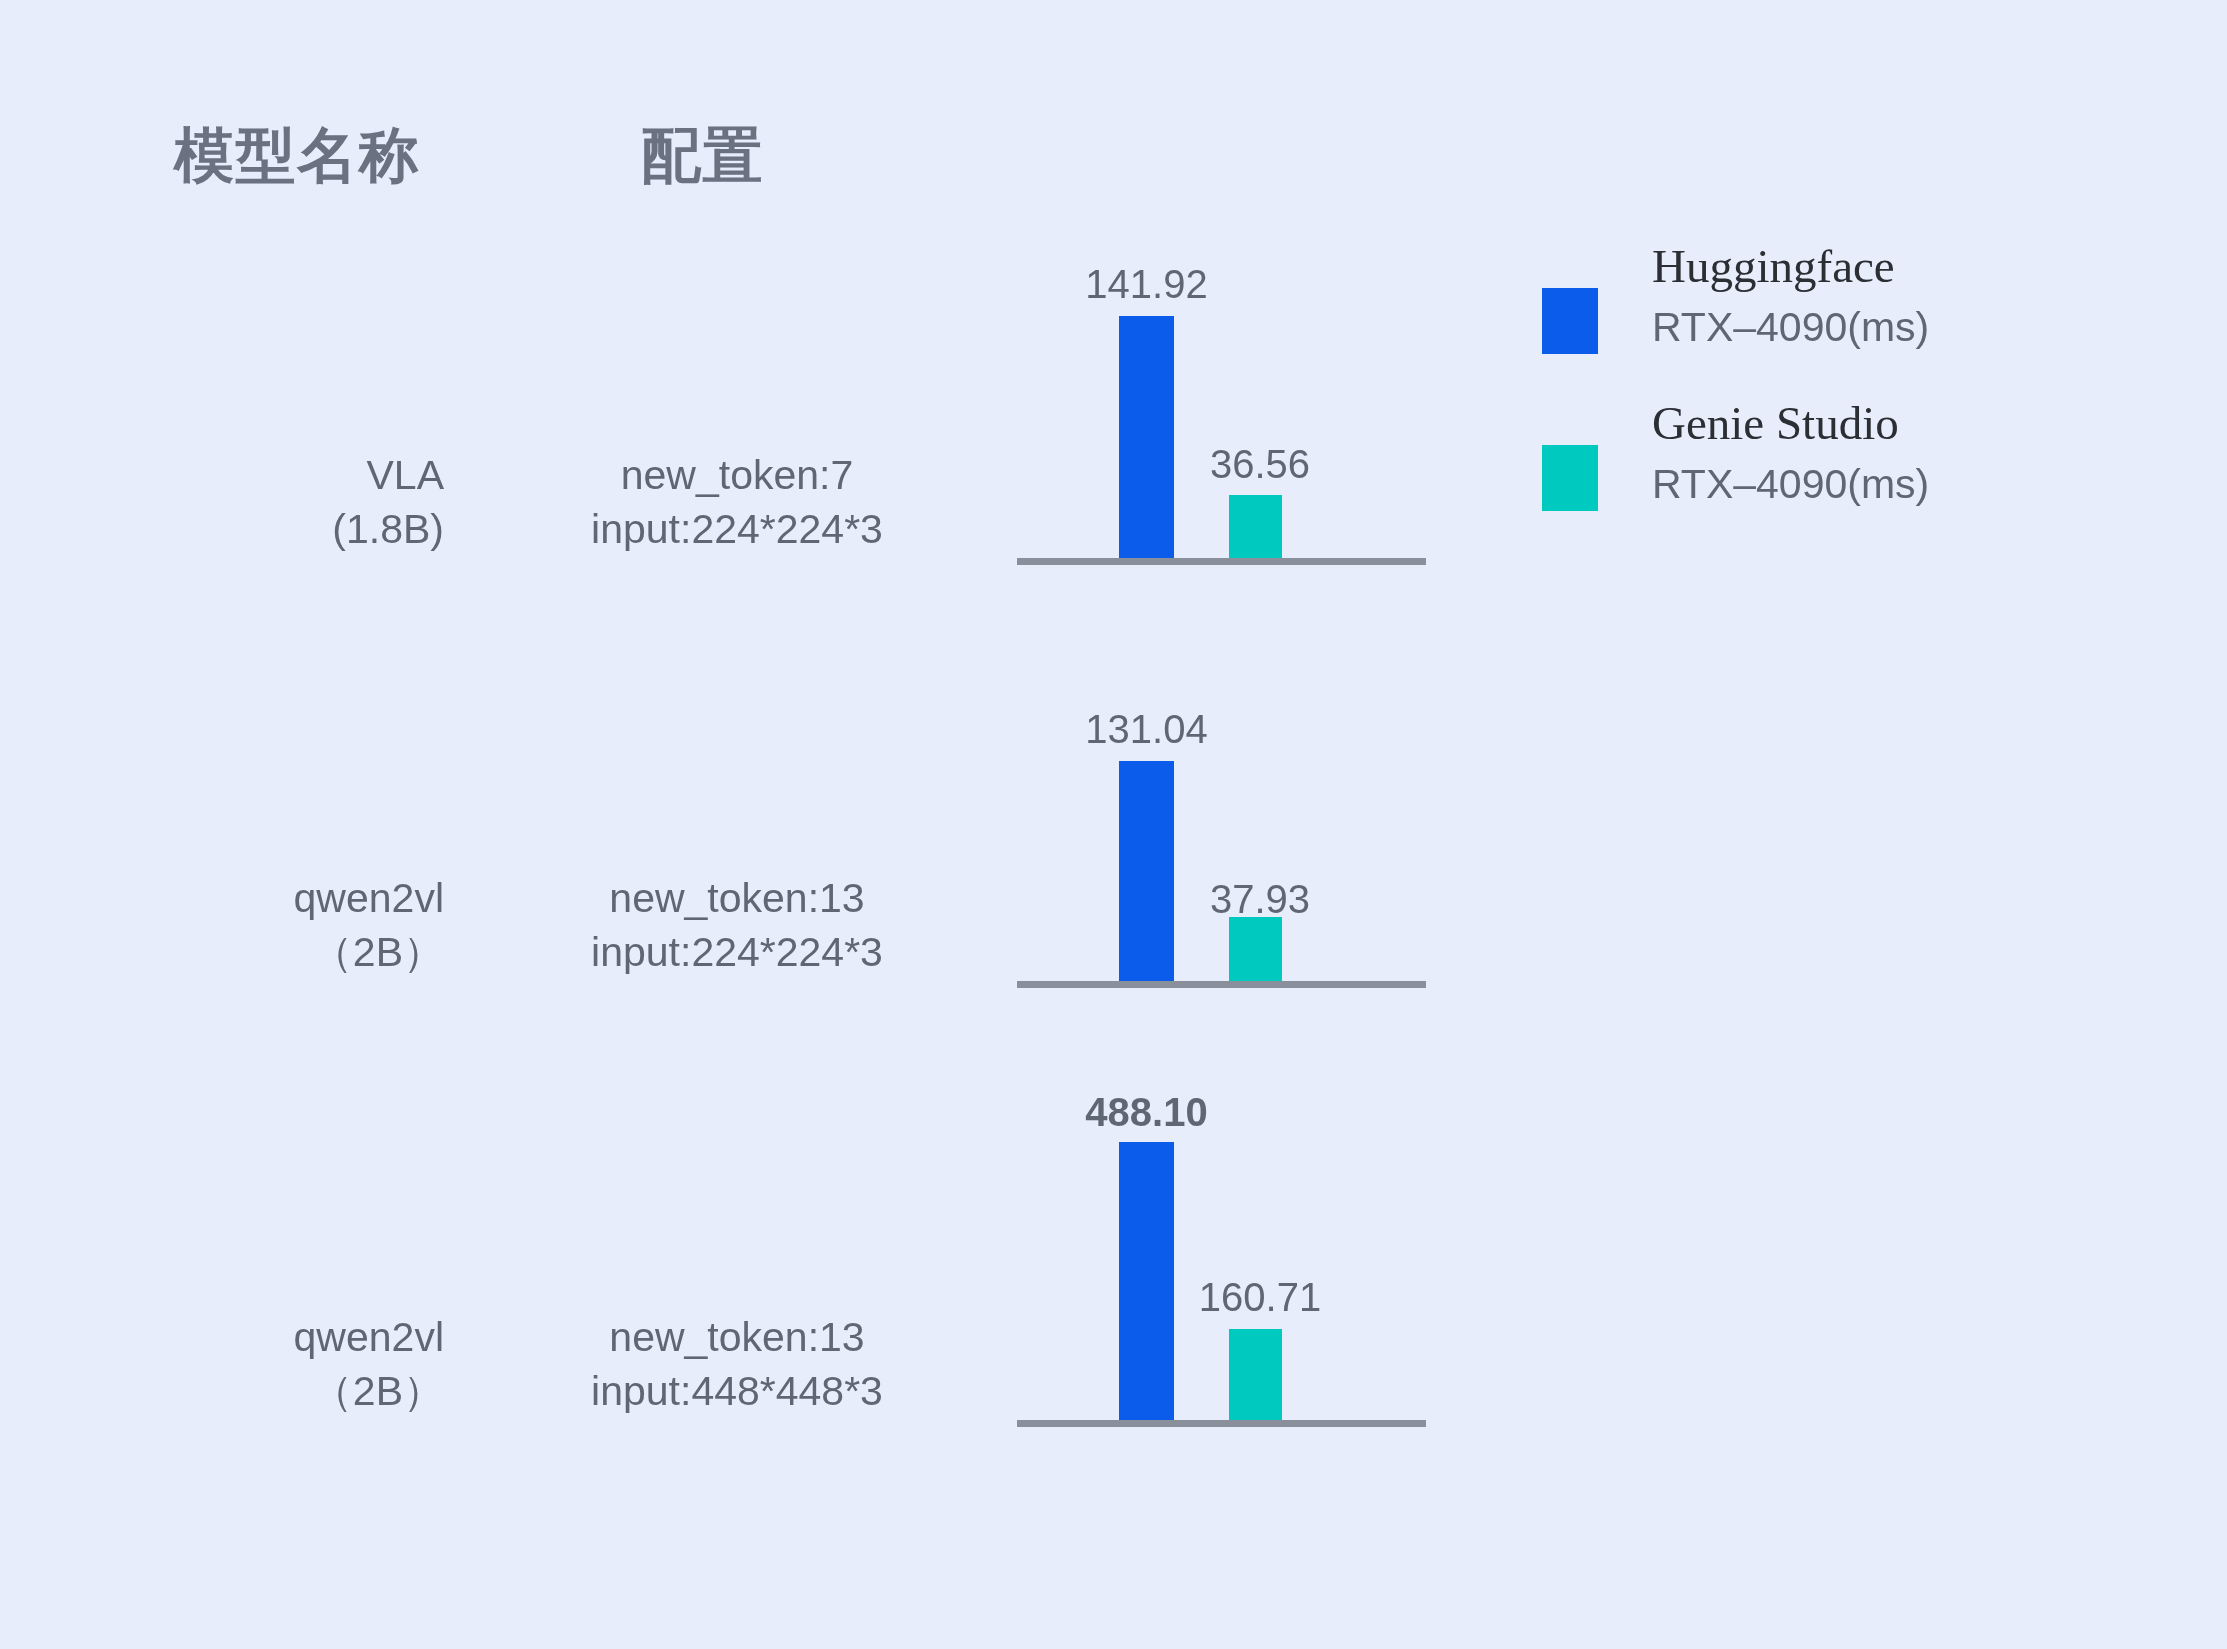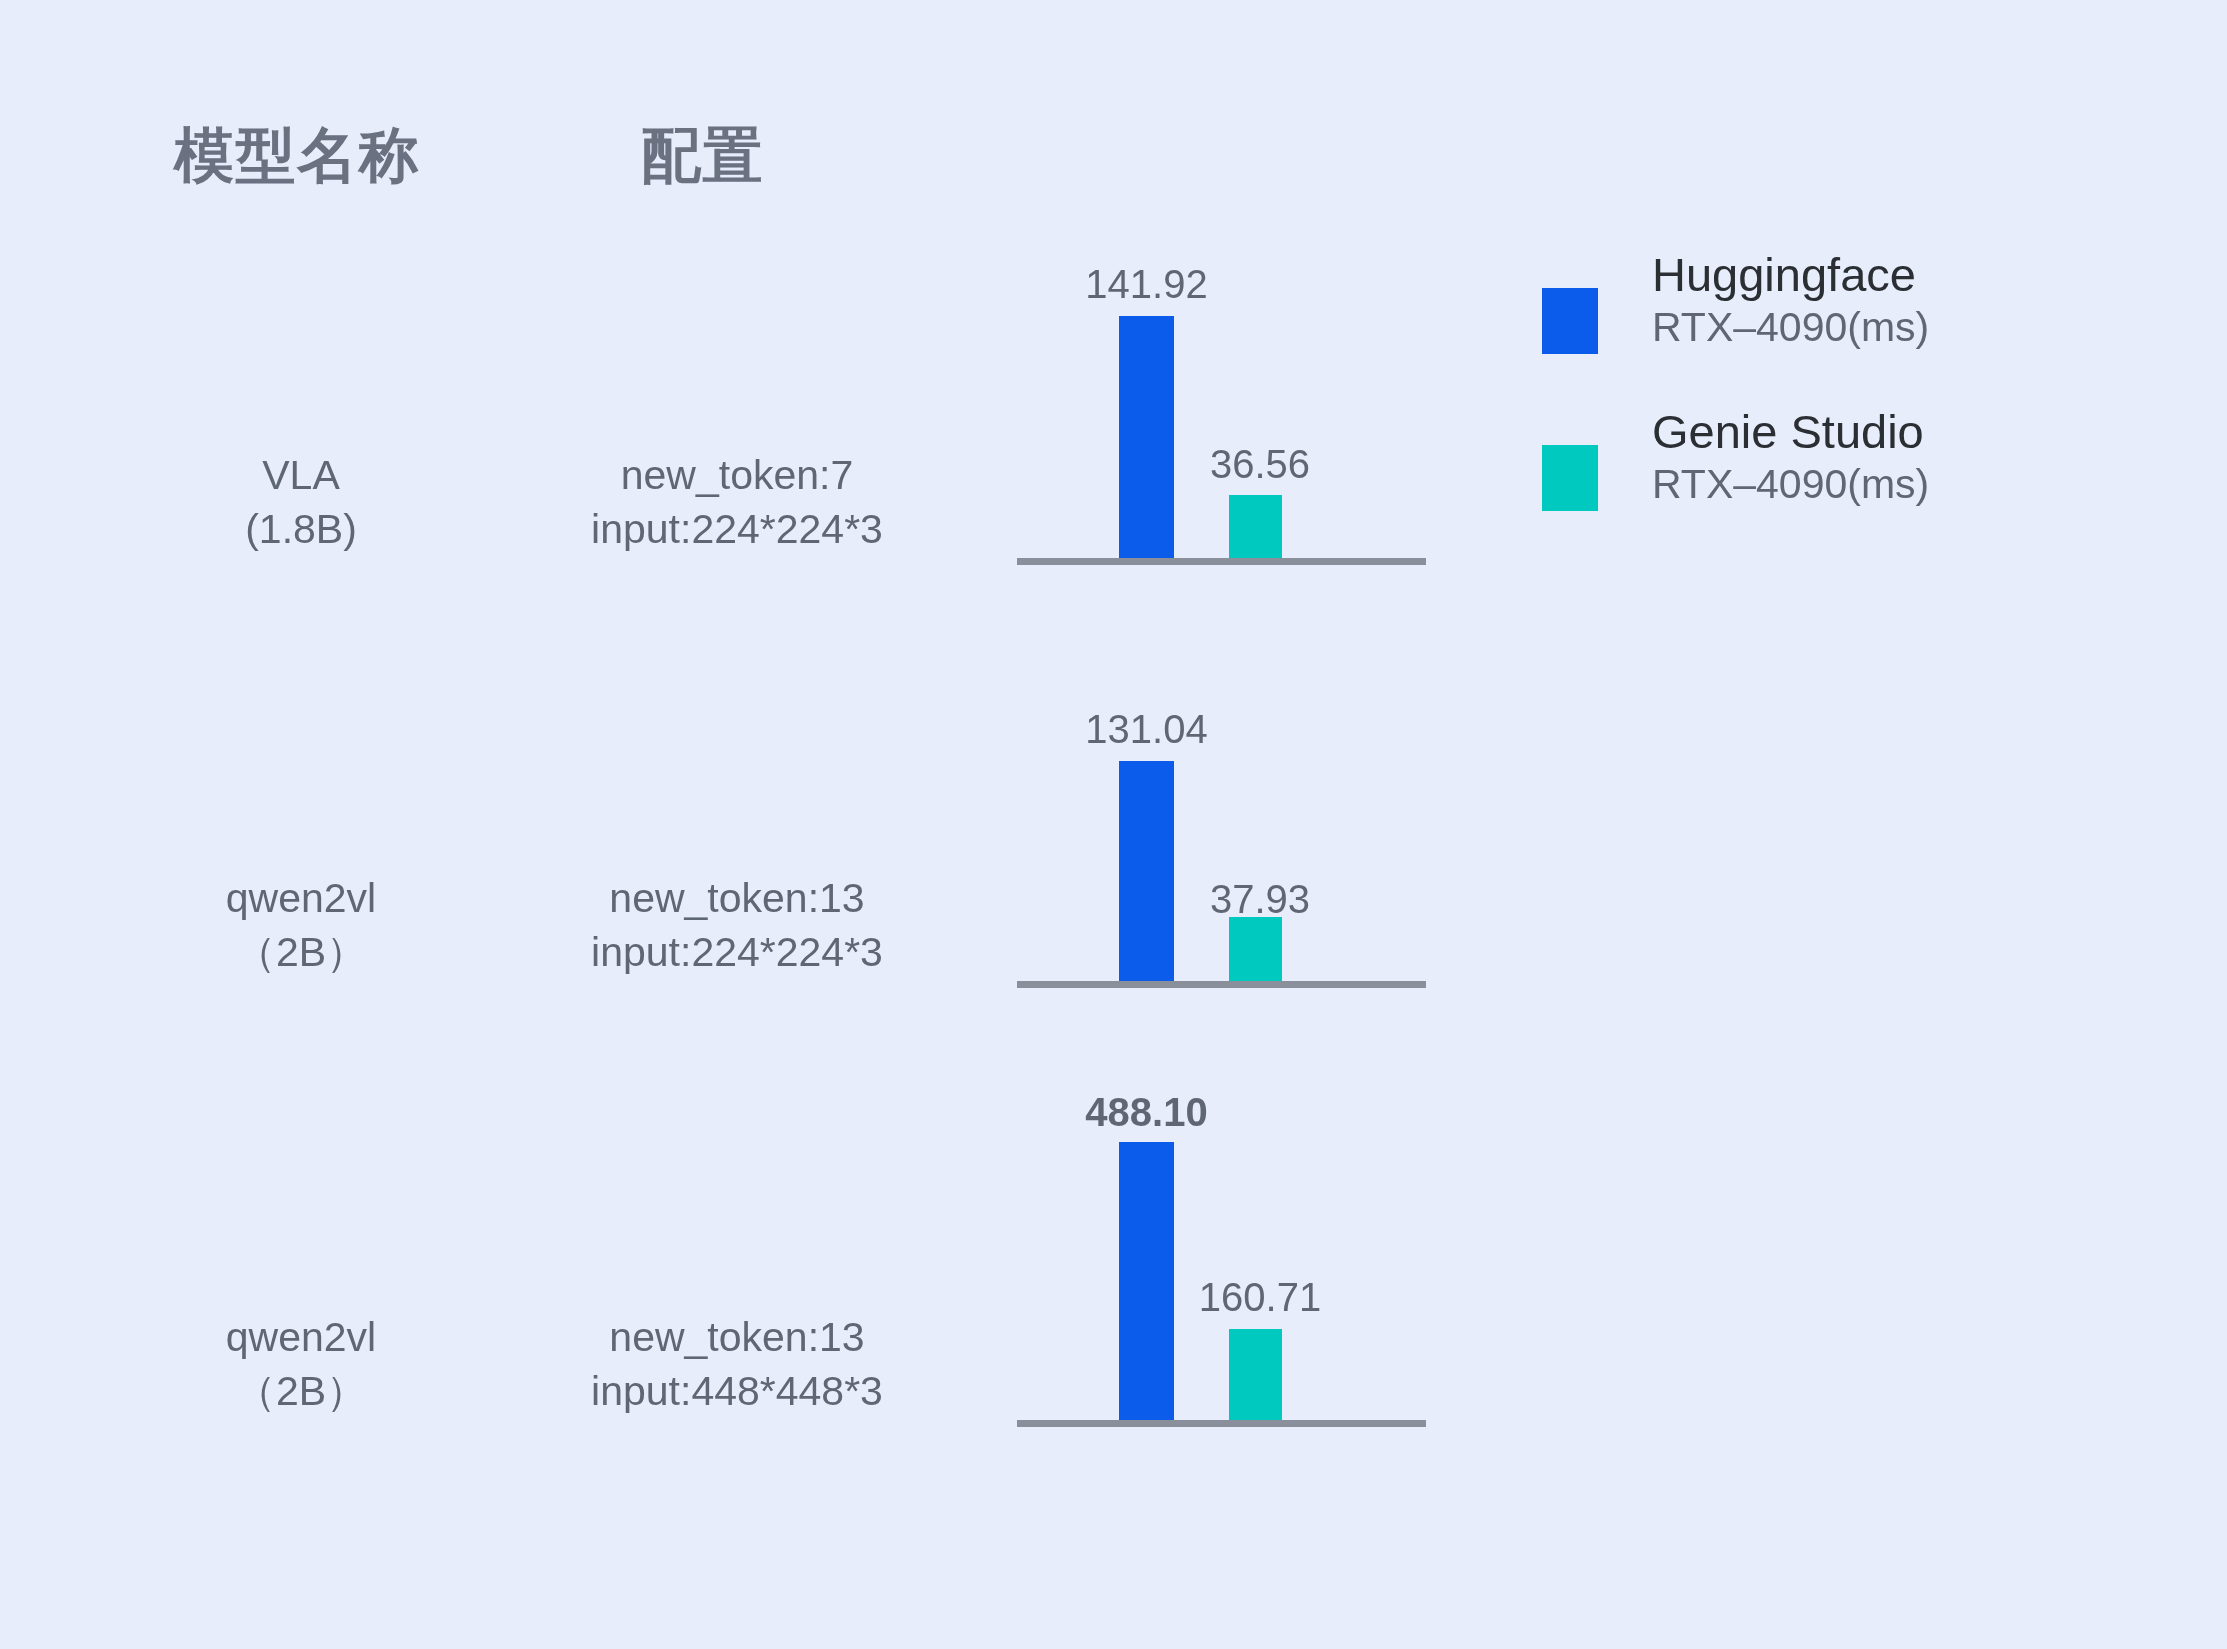"Huggingface" .legend-title { font-family: none -> Liberation Serif, serif; top: 12px -> 4px }
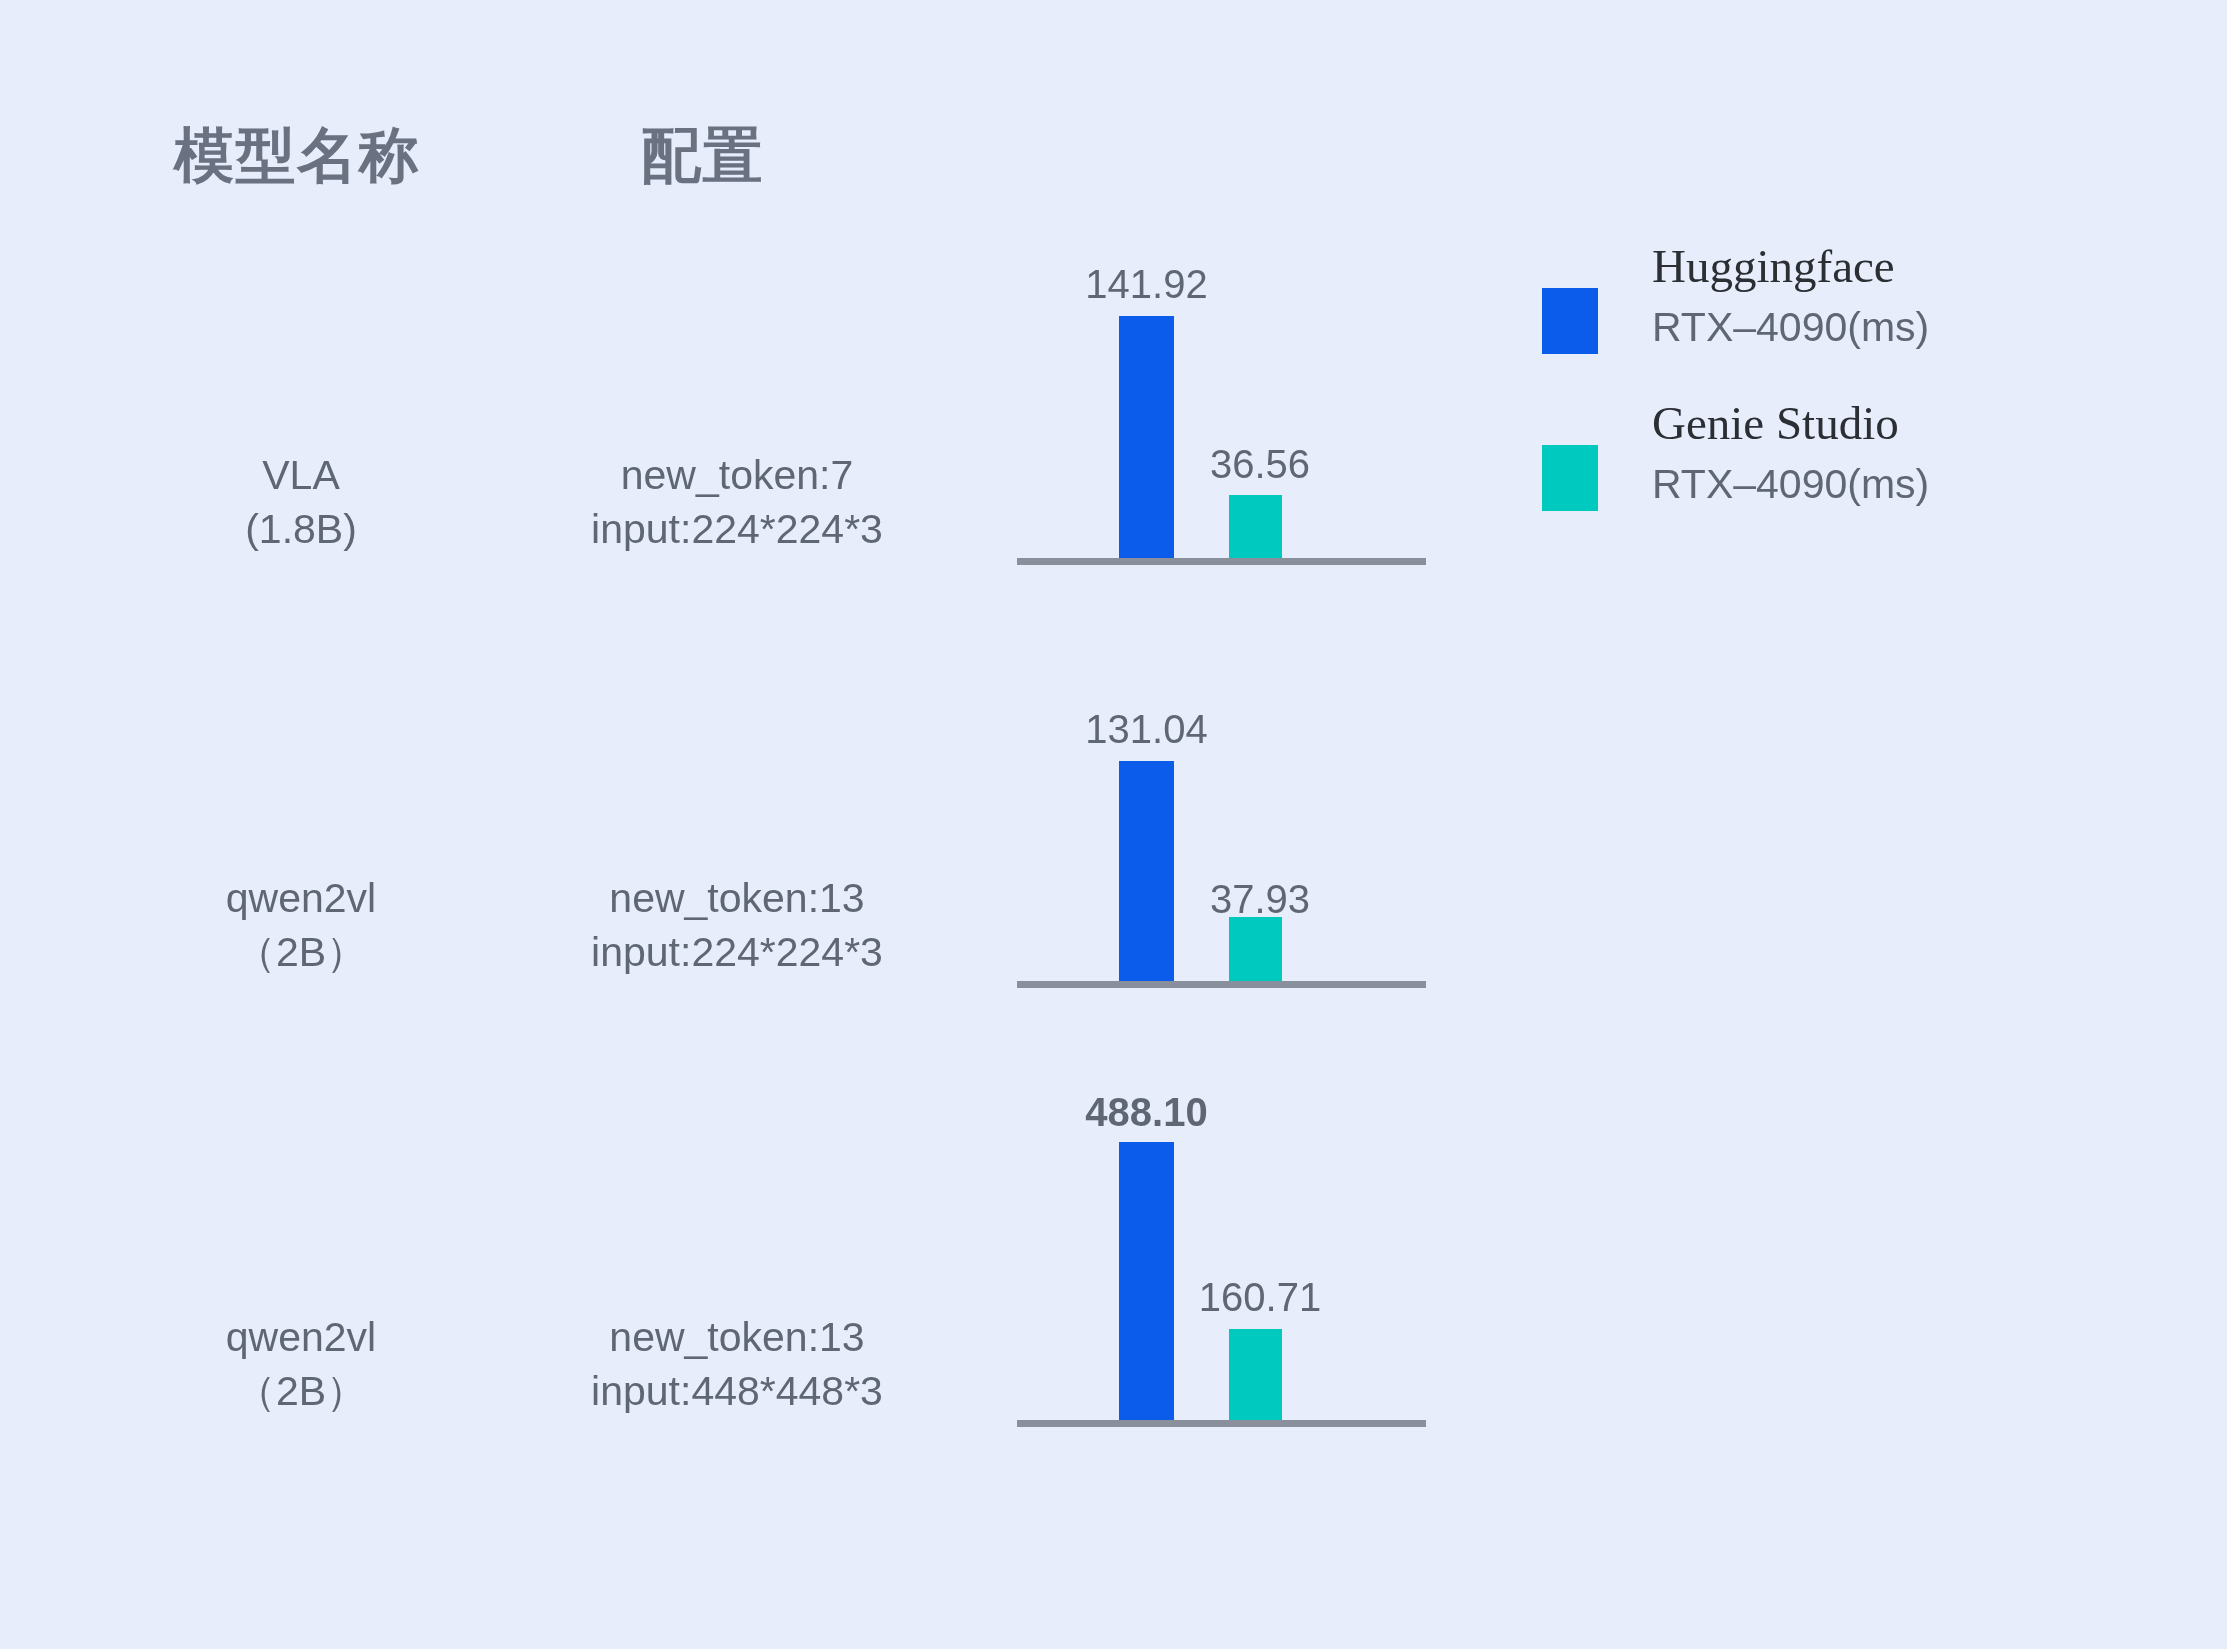"VLA" .cell-model { left: 144px -> 130px; text-align: none -> right }
